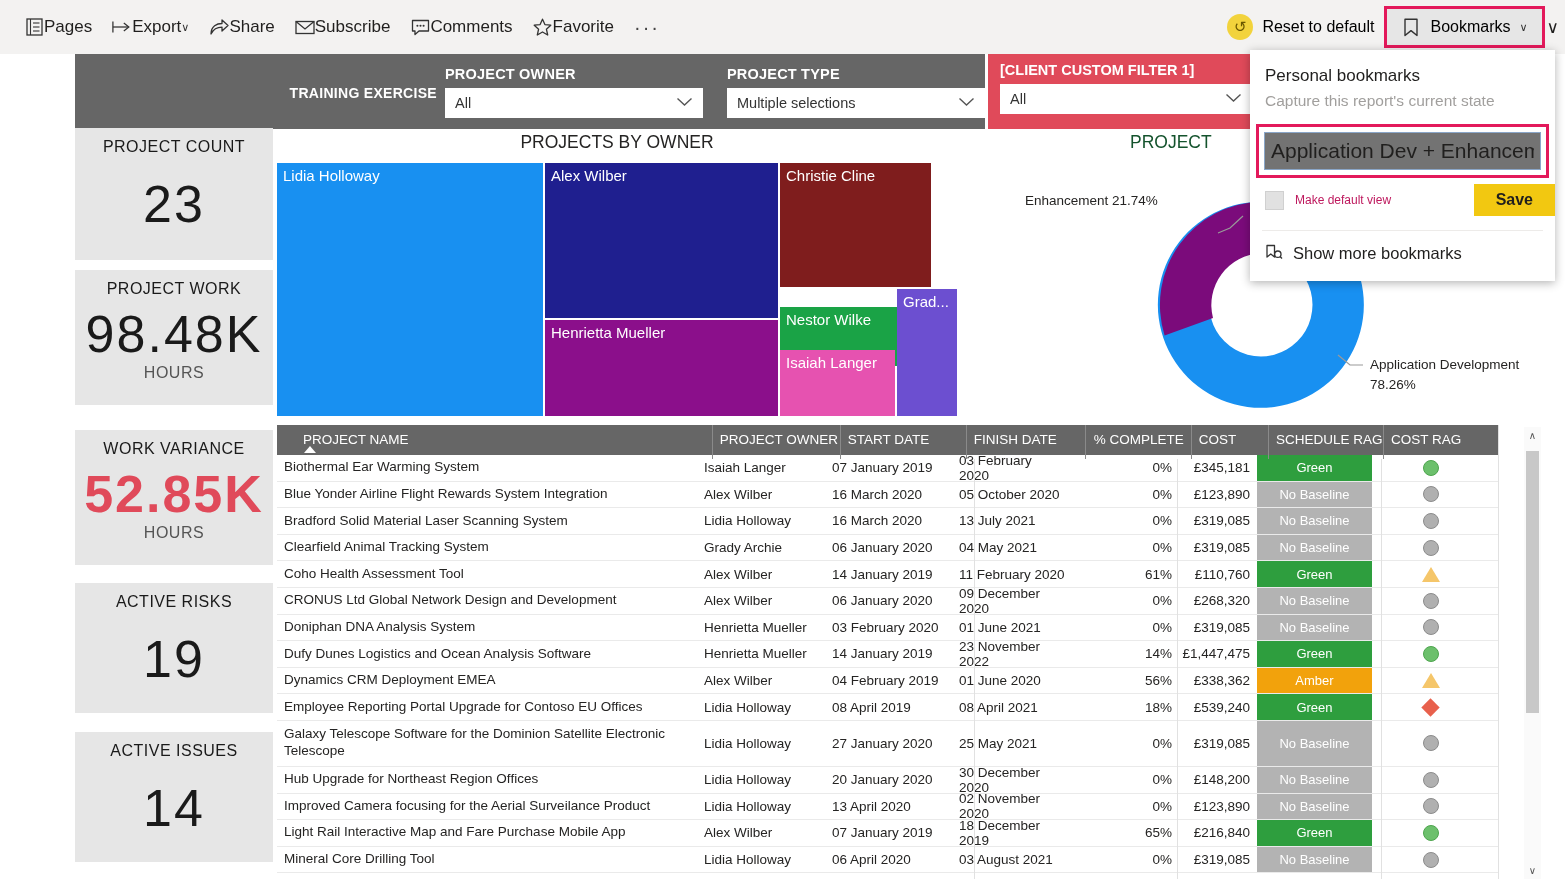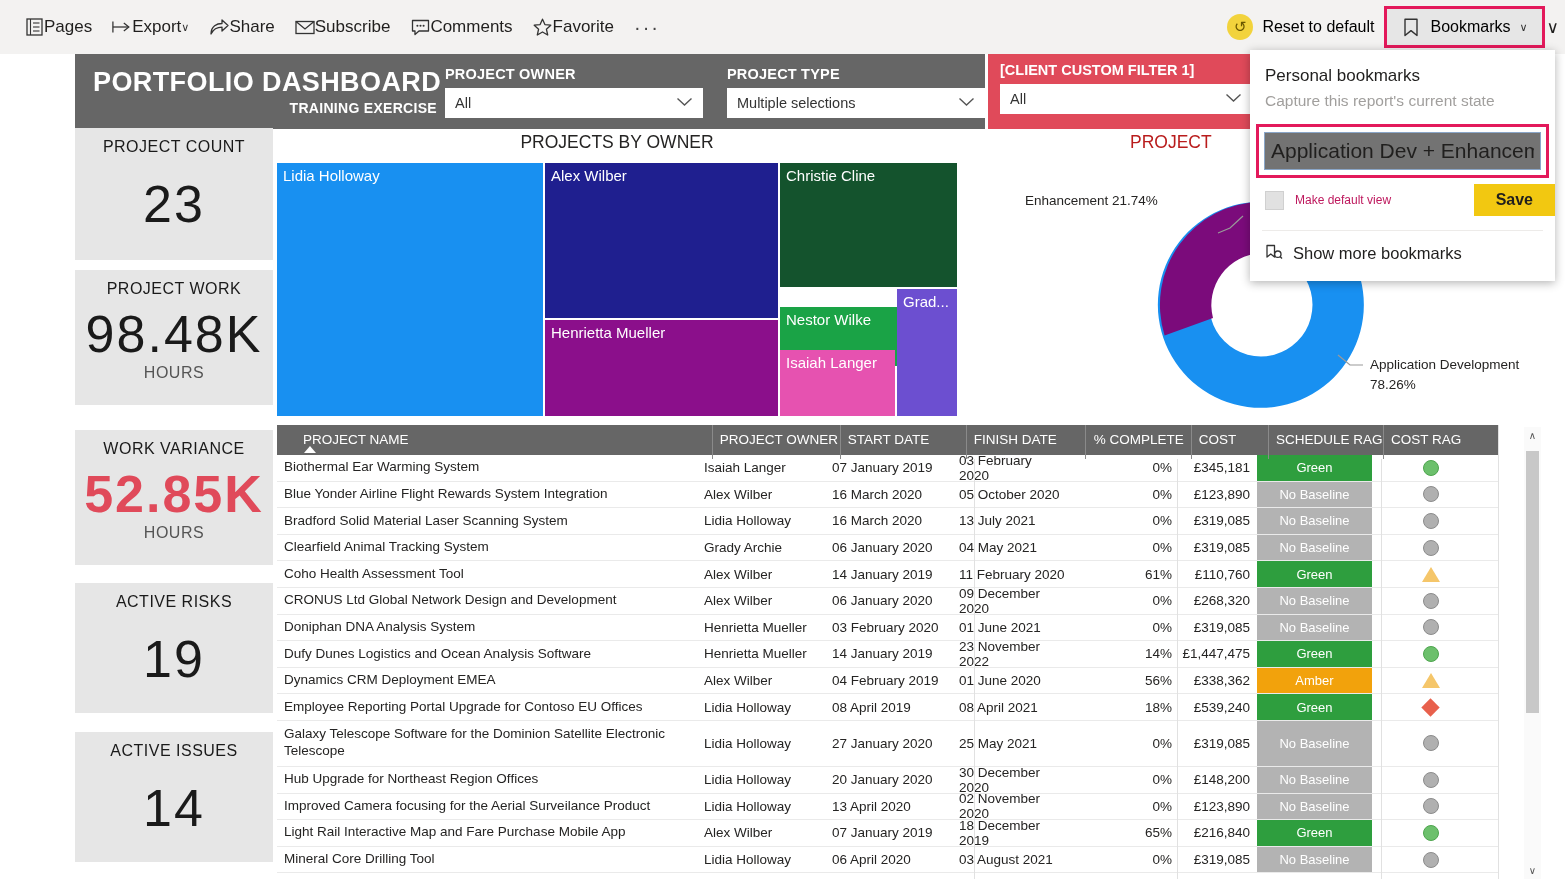"PORTFOLIO DASHBOARD" div.hdr-title { html: <div>PORTFOLIO DASHBOARD</div> -> none }
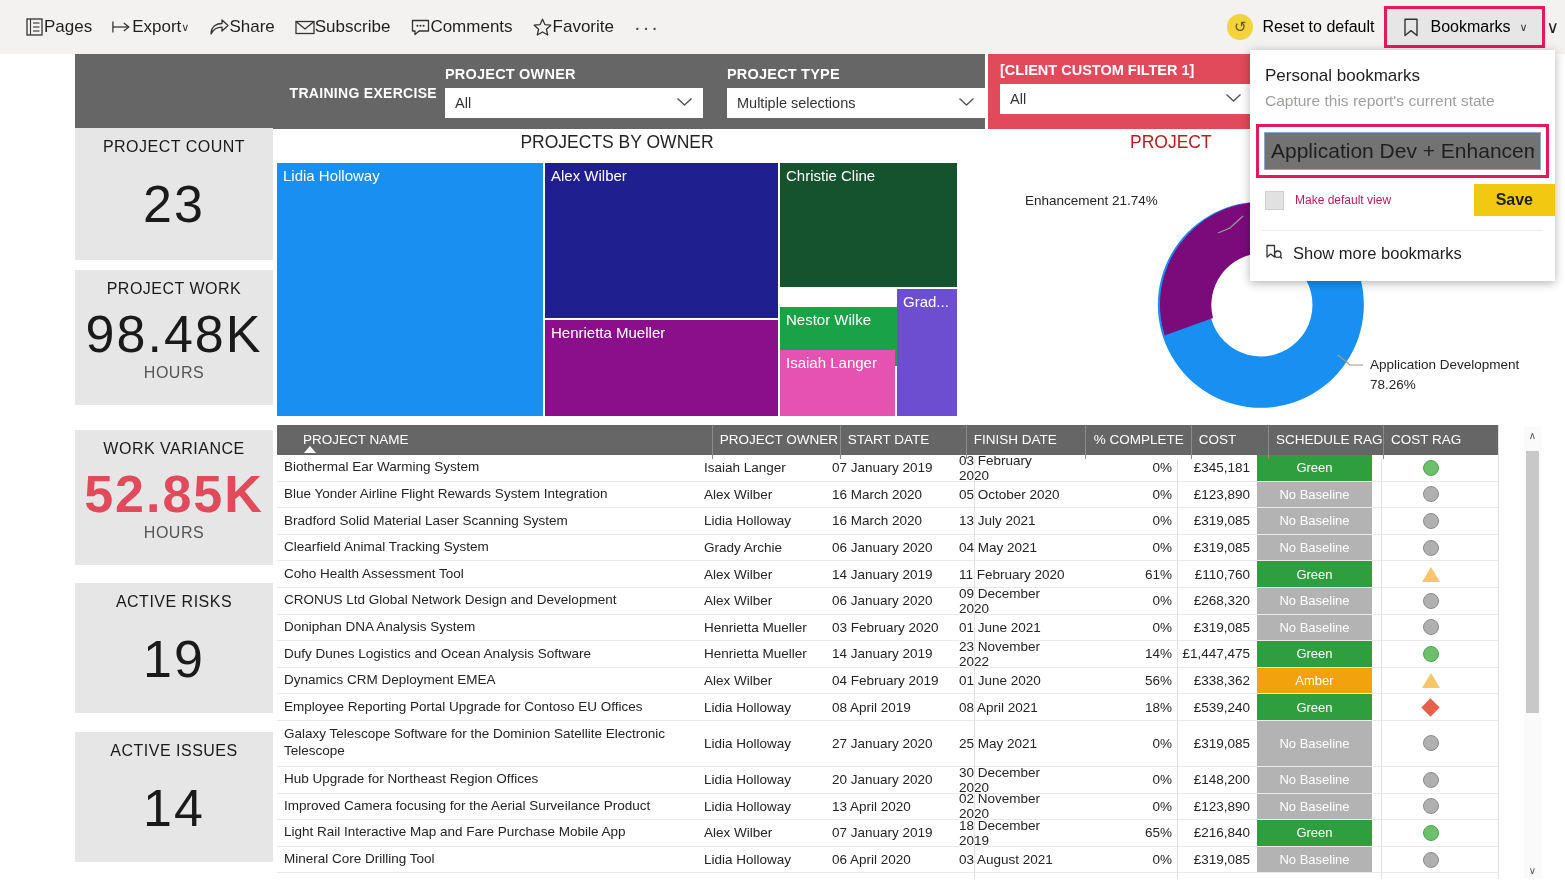"PROJECT" .donut-title { color: #b91c1c -> #14532d }
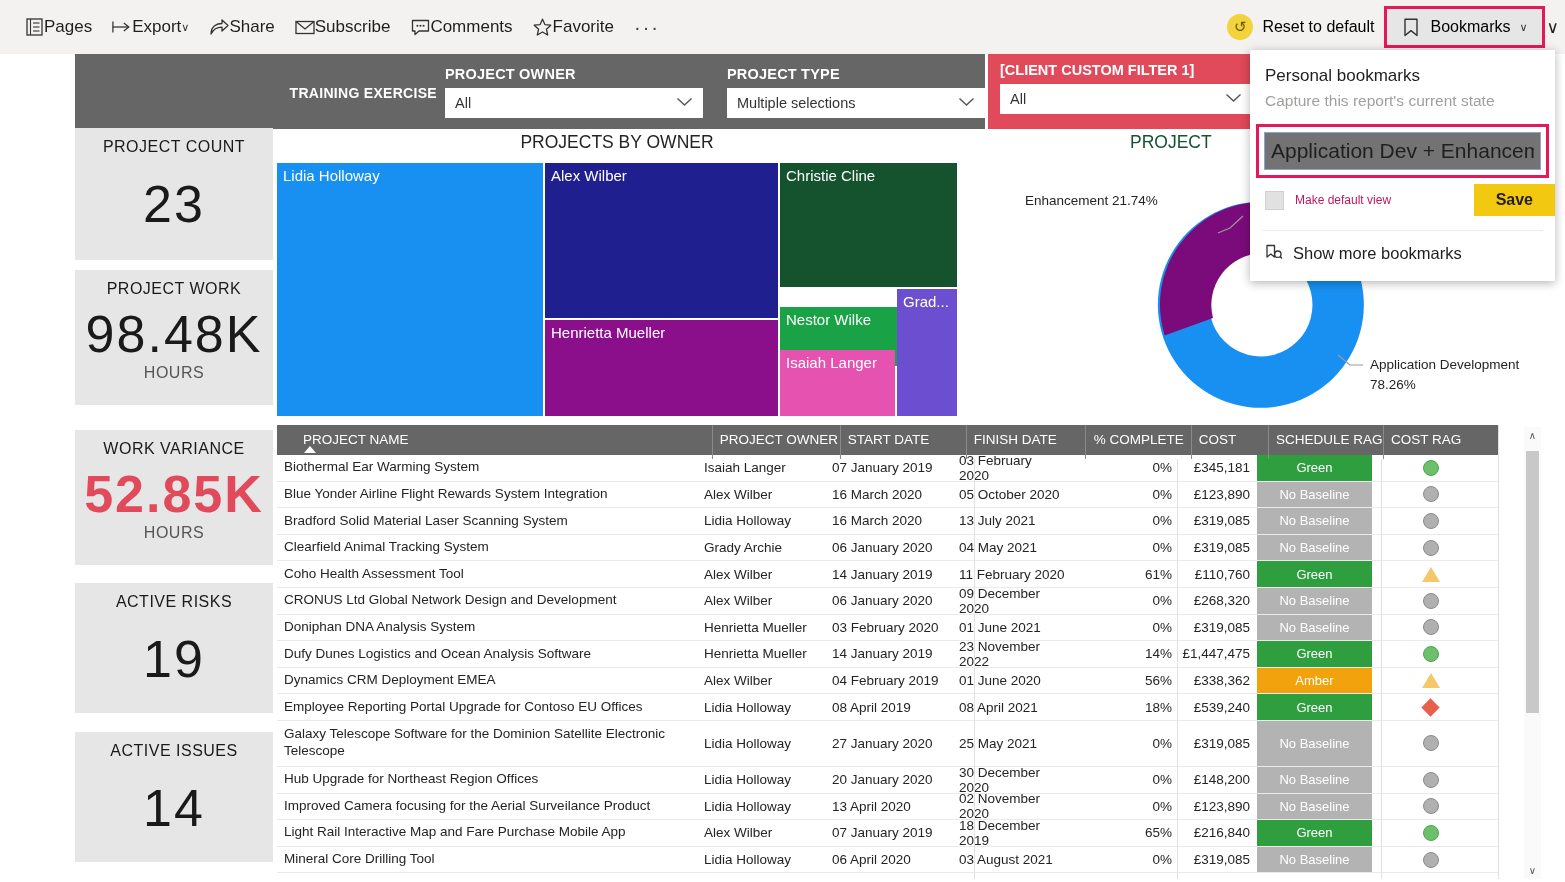"Christie Cline" div.tm-cell { background: #14532d -> #7f1d1d; width: 177px -> 151px }
